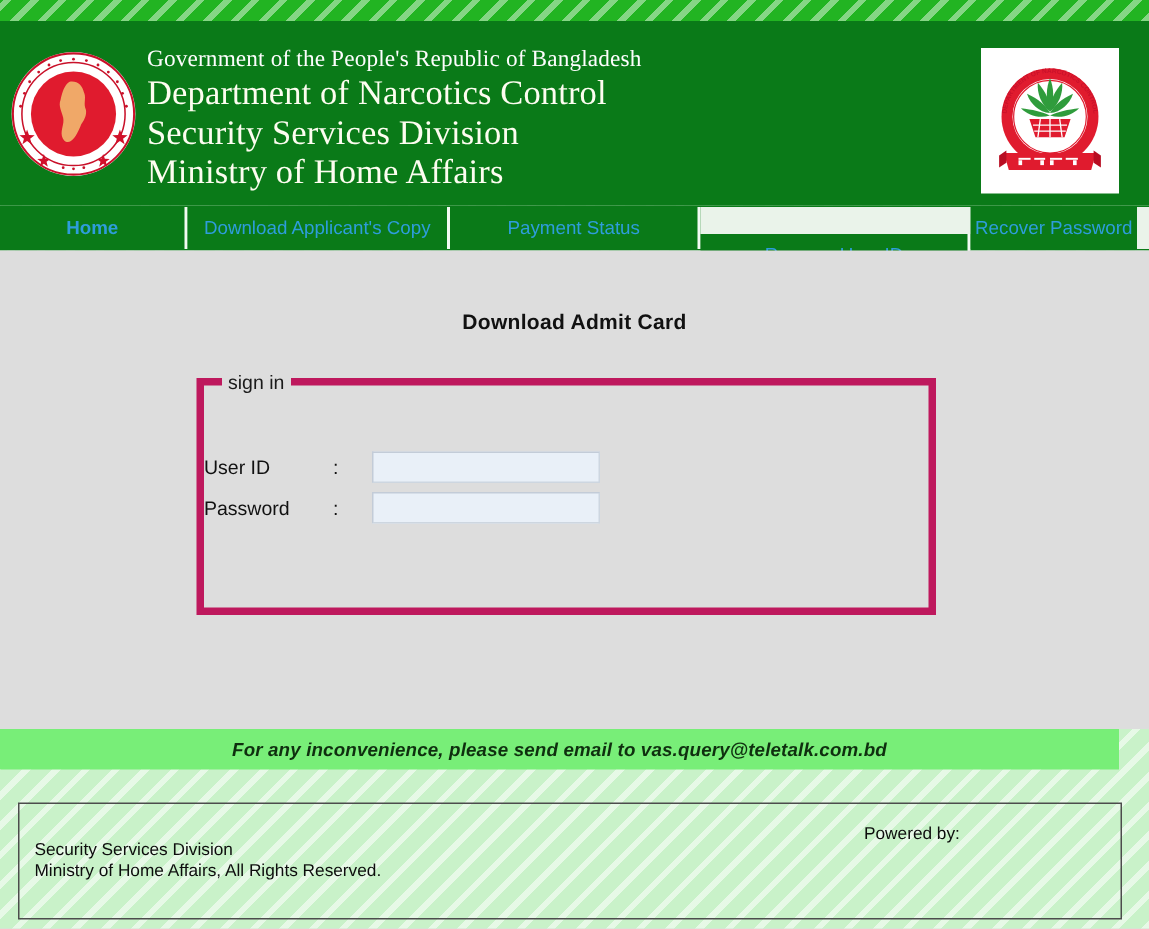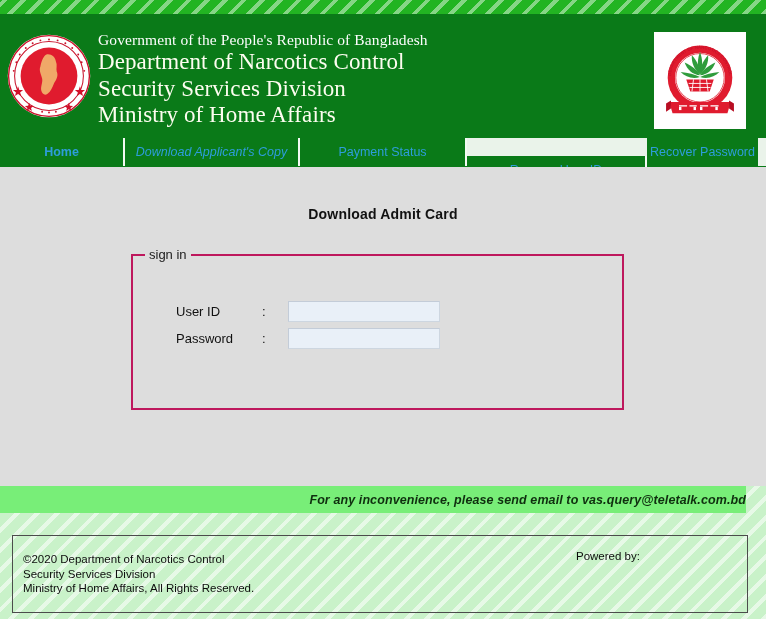"Download Applicant's Copy" .nav-1 { font-style: italic -> none }
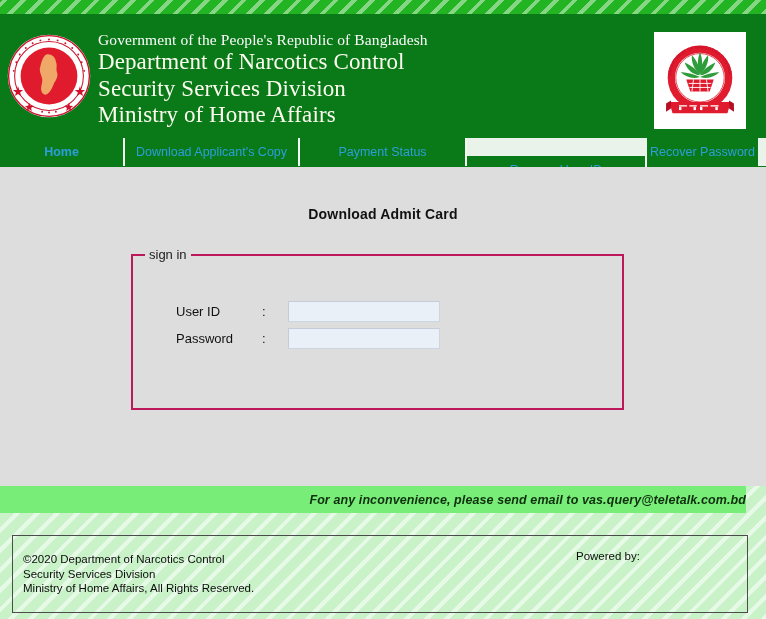"sign in" .signin-fieldset { border: 2px solid #be185d -> 5px solid #be185d }
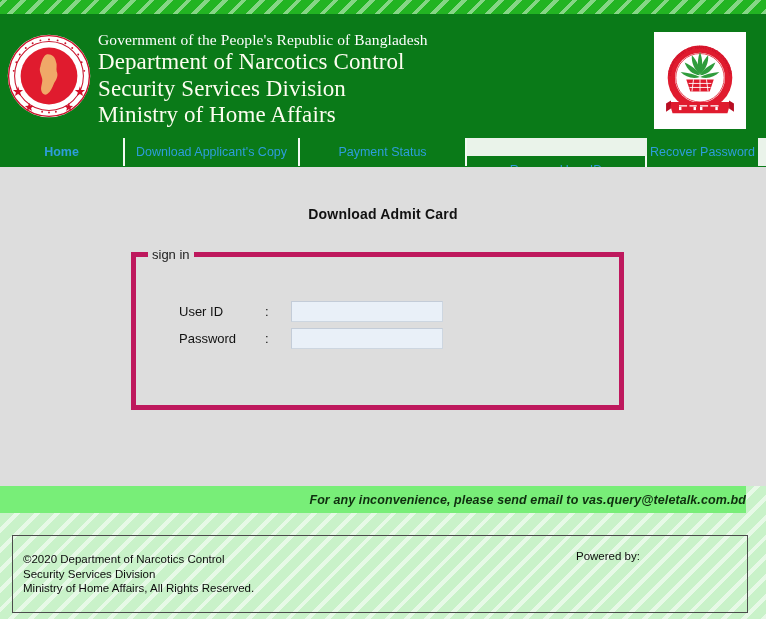"User ID" .form-table { margin-left: 43px -> none }
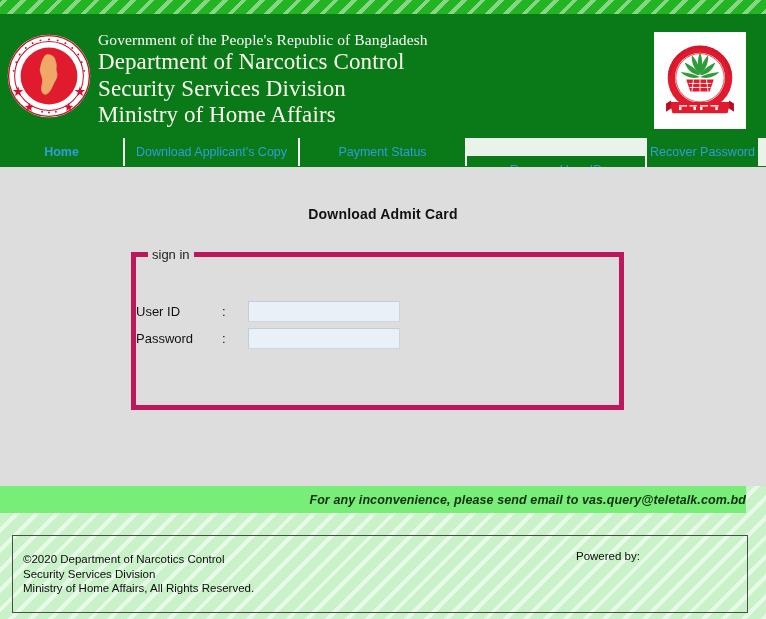"For any inconvenience, please send" .email-bar { justify-content: flex-end -> center }
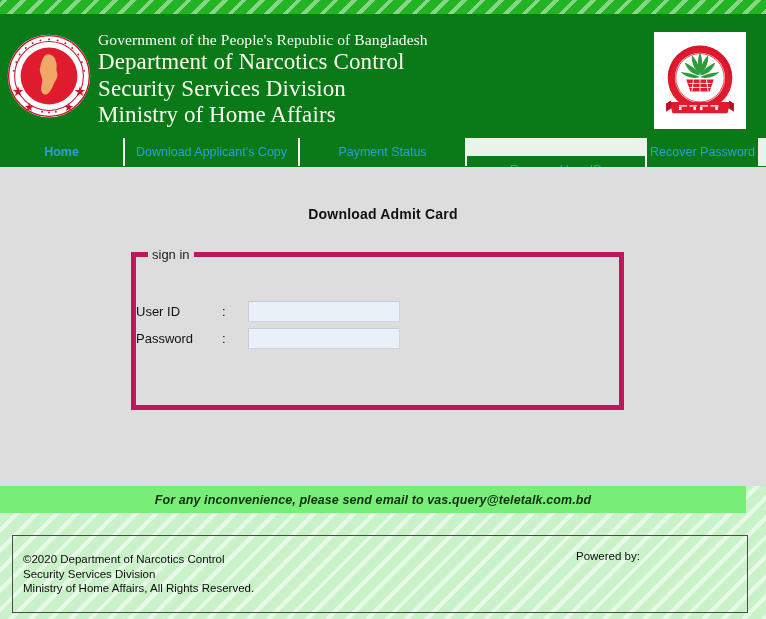"©2020 Department of Narcotics Control" div { html: <div>©2020 Department of Narcotics Control</div> -> none }
